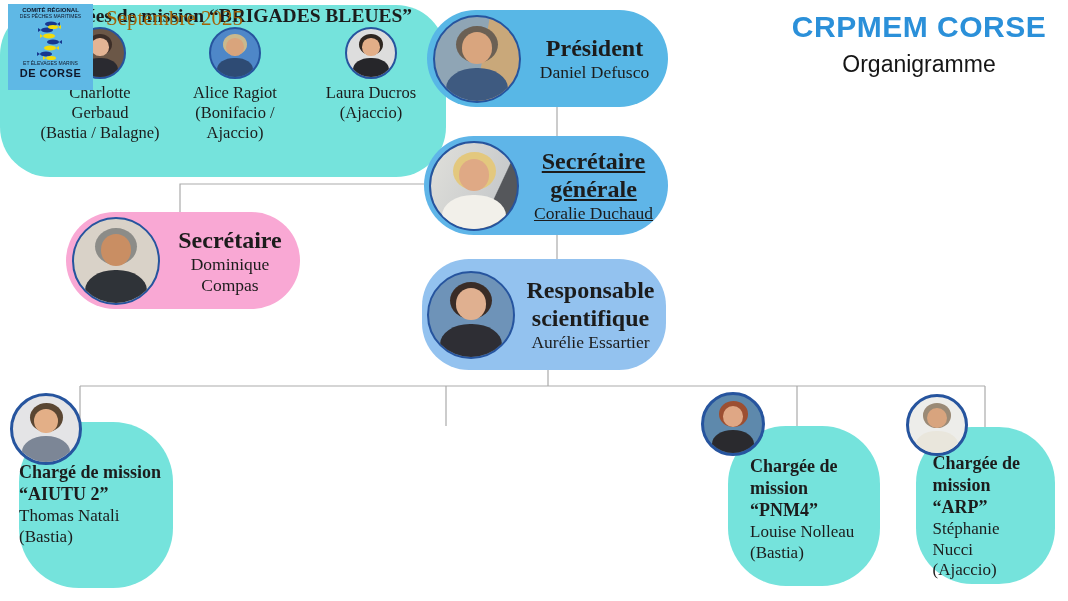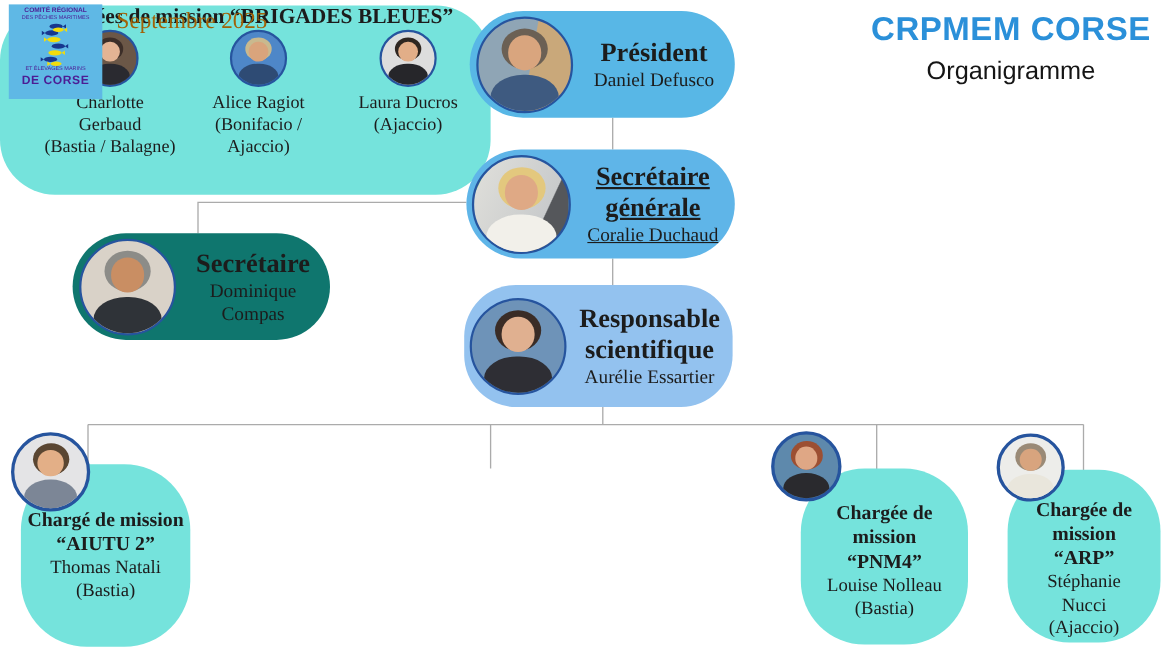"DE CORSE" .logo { color: #4c1d95 -> #0f172a }
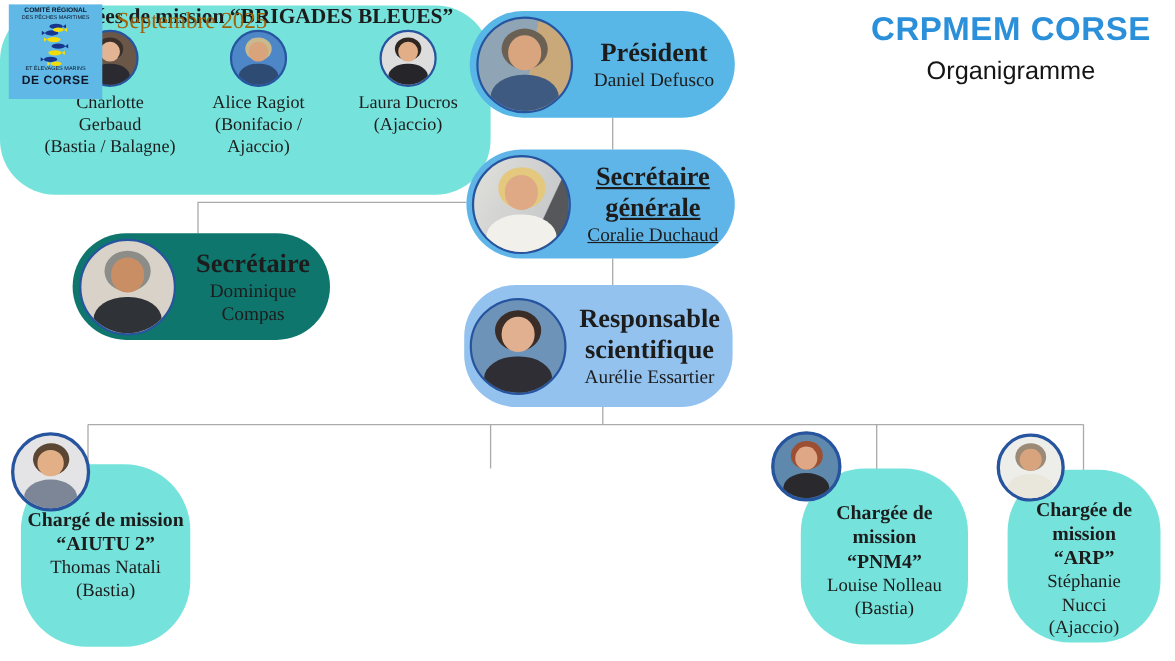"Secrétaire" #card-secretaire { background: #0f766e -> #f9a8d4 }
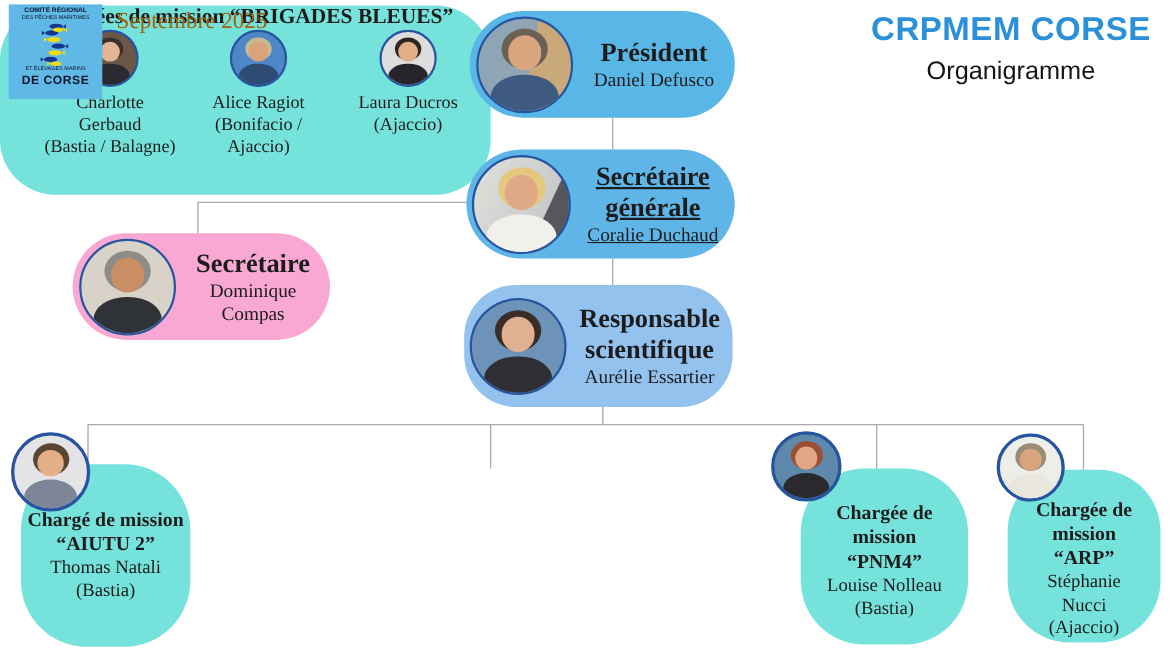"Chargé de mission “AIUTU 2”" .blob { text-align: center -> left }
